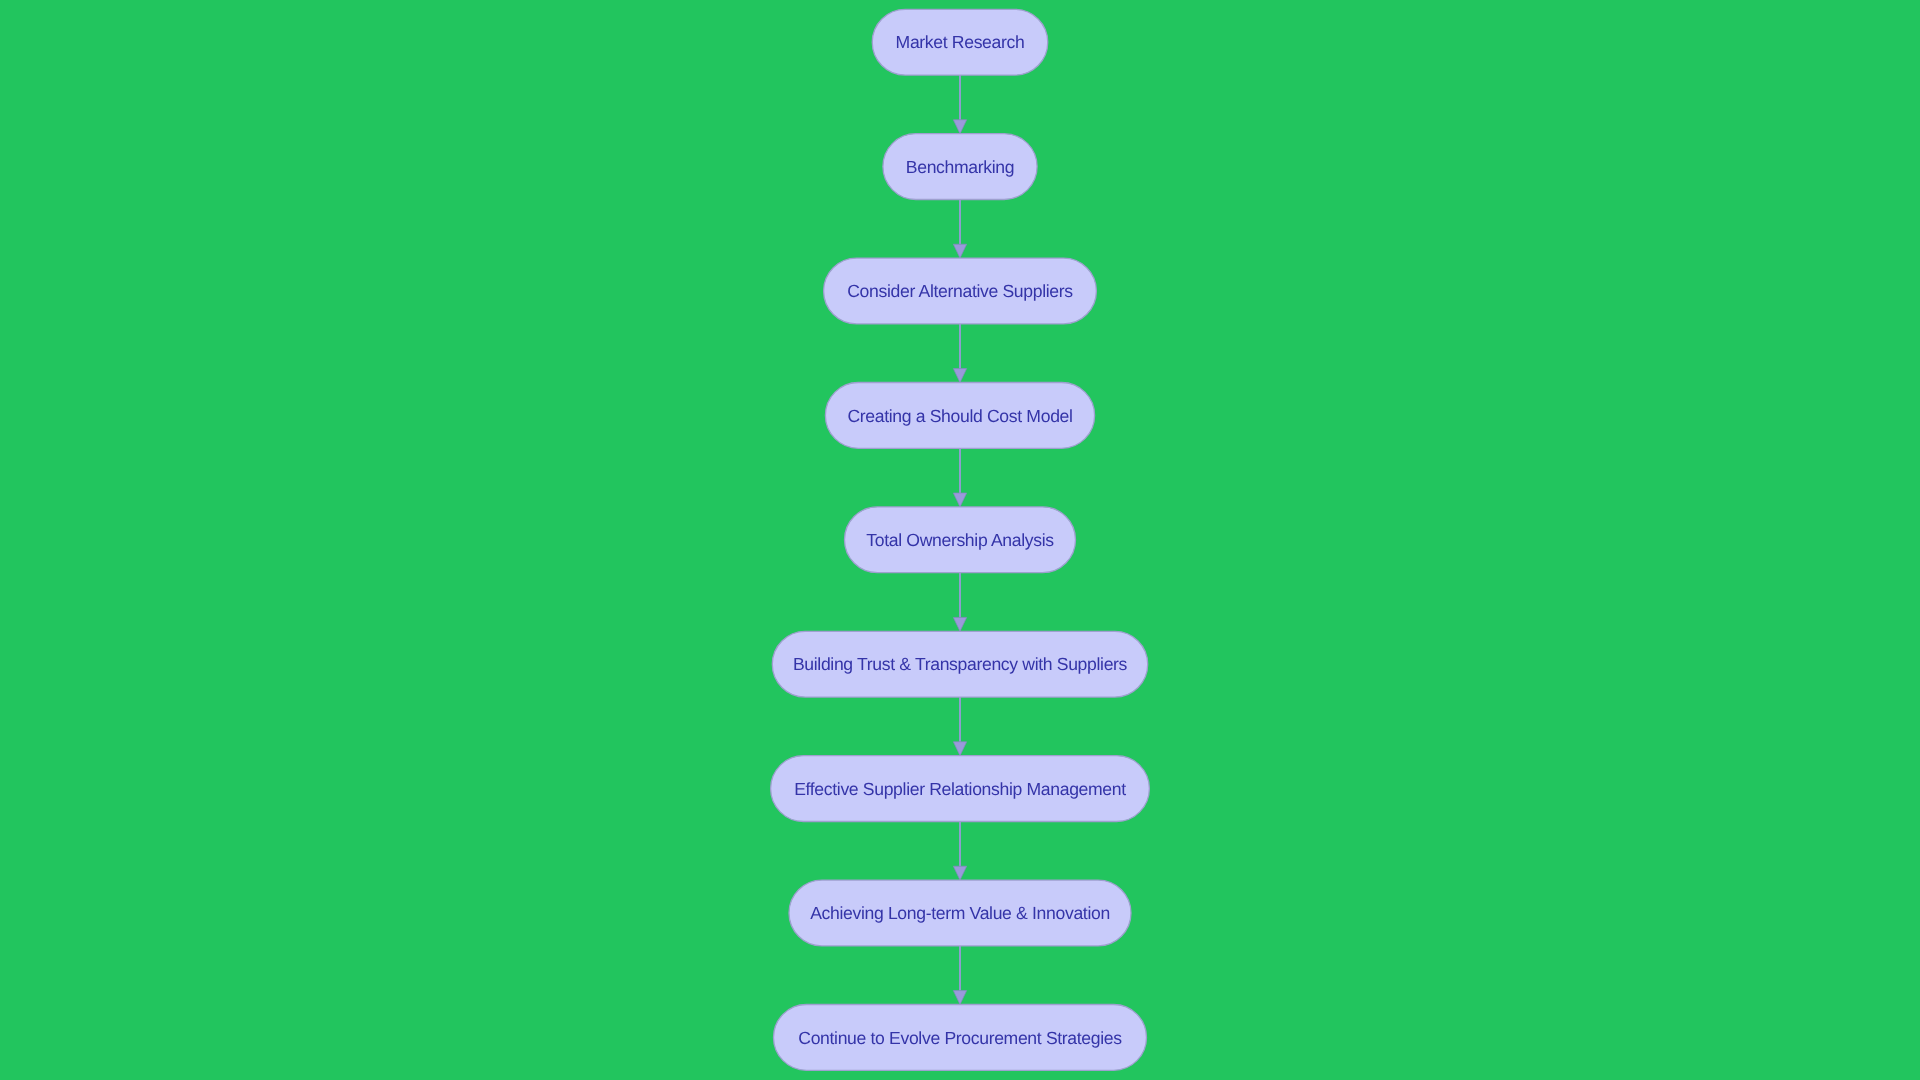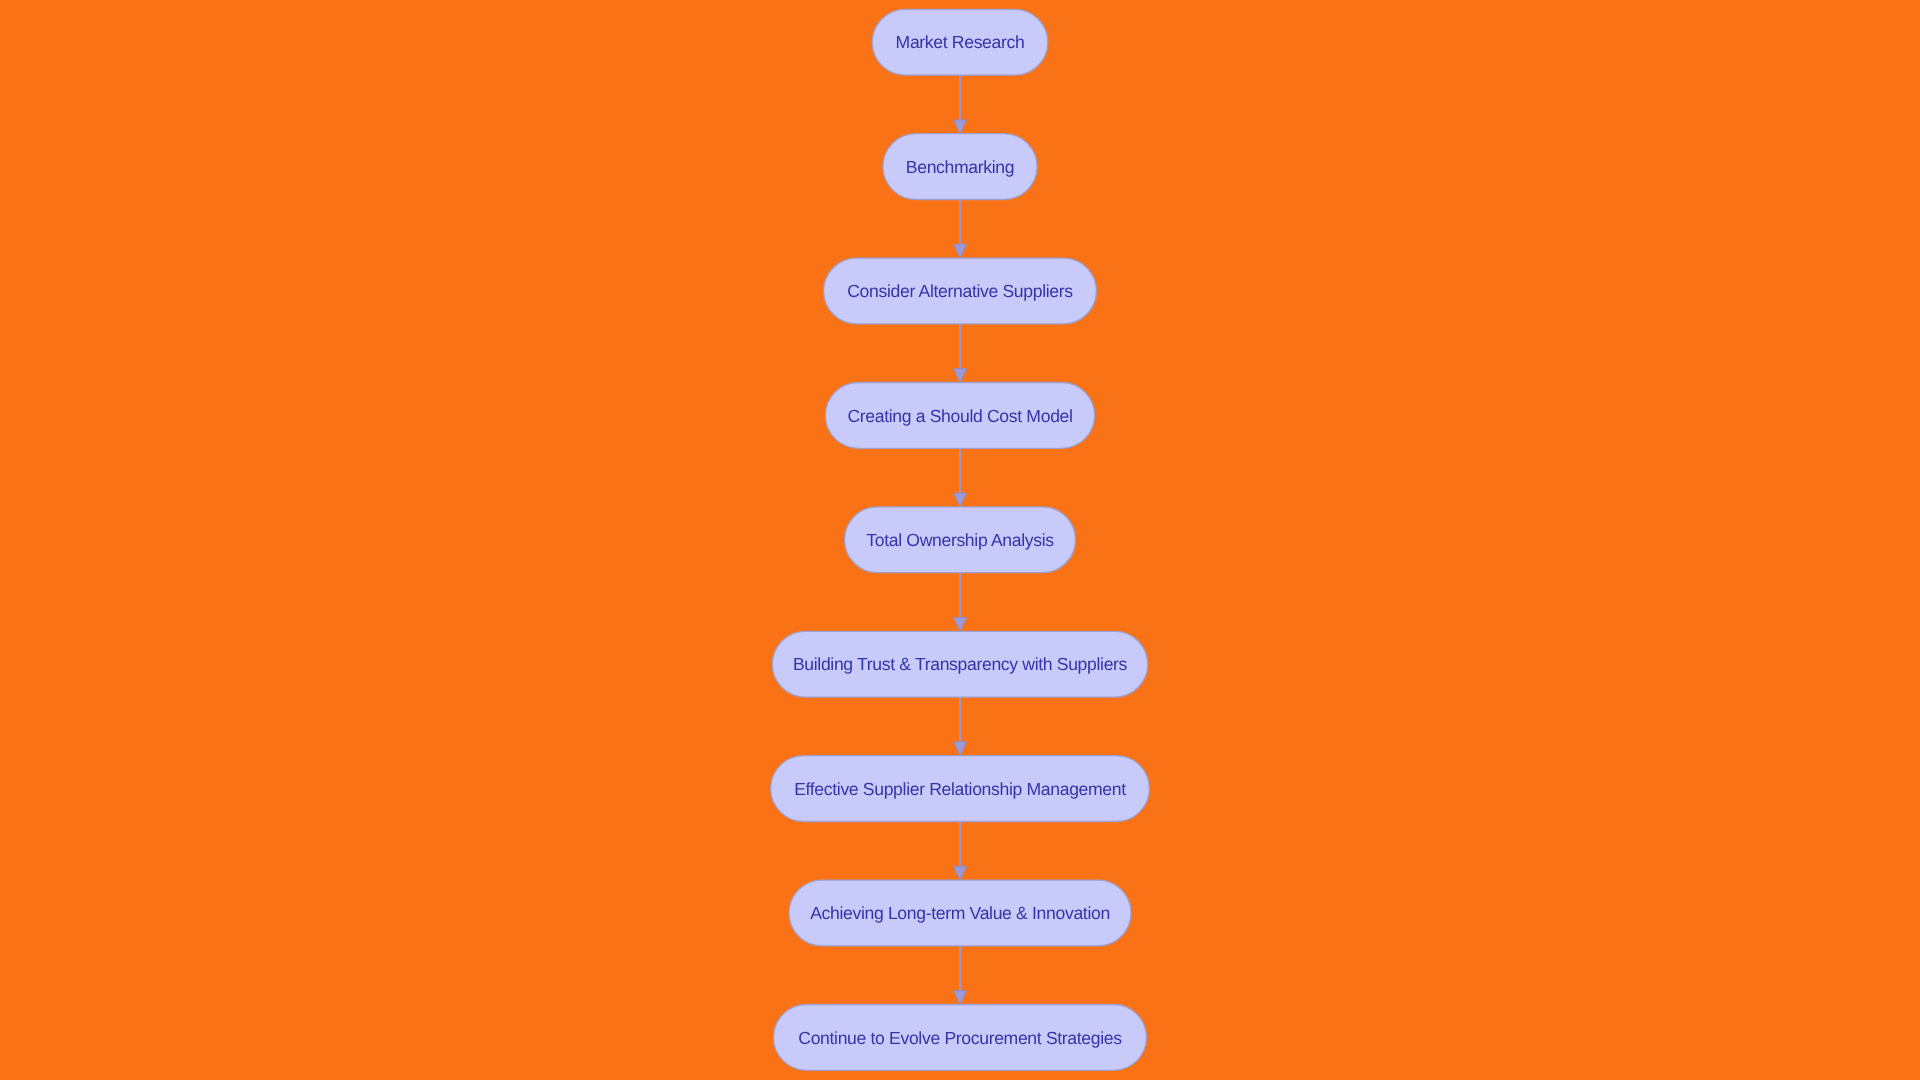"Market Research" #stage { background: #f97316 -> #22c55e }
